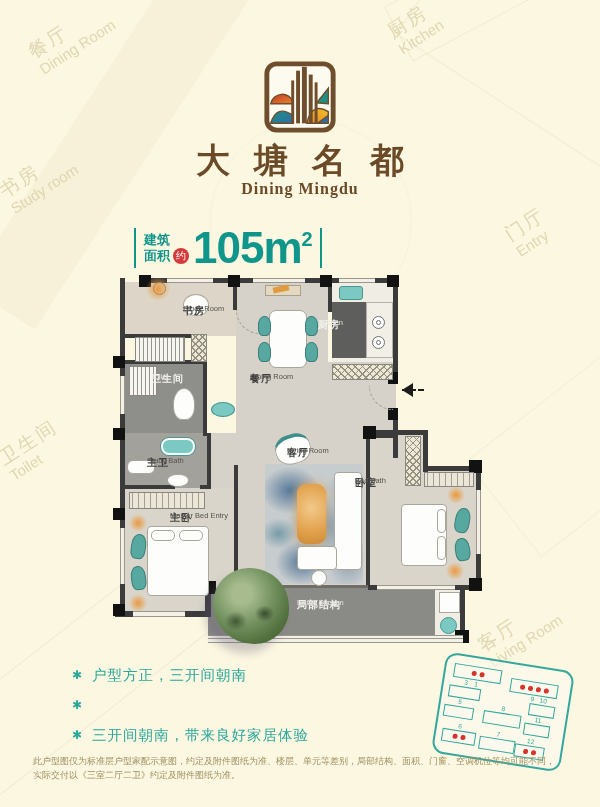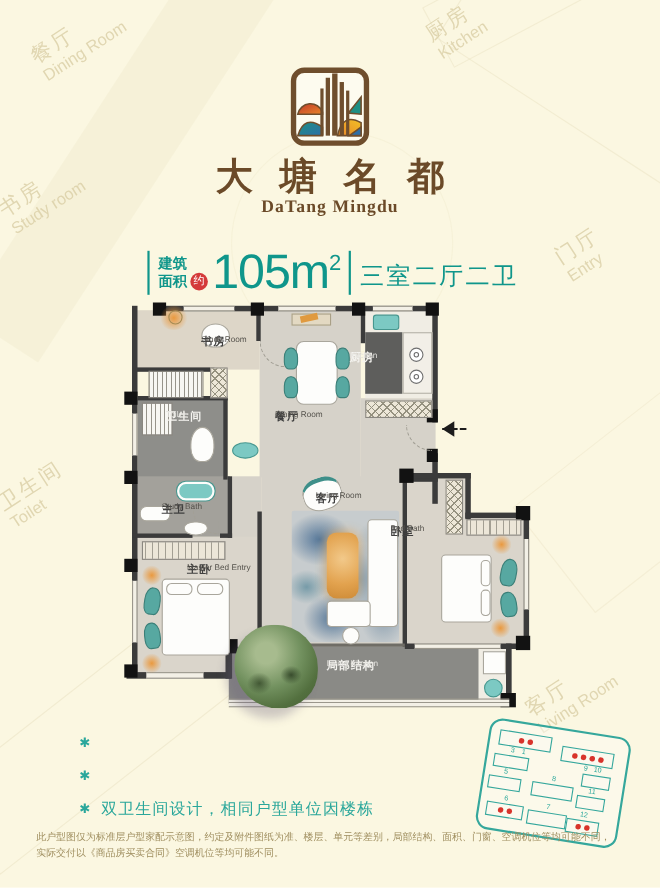"DaTang Mingdu" div.brand-en { text: DaTang -> Dining }
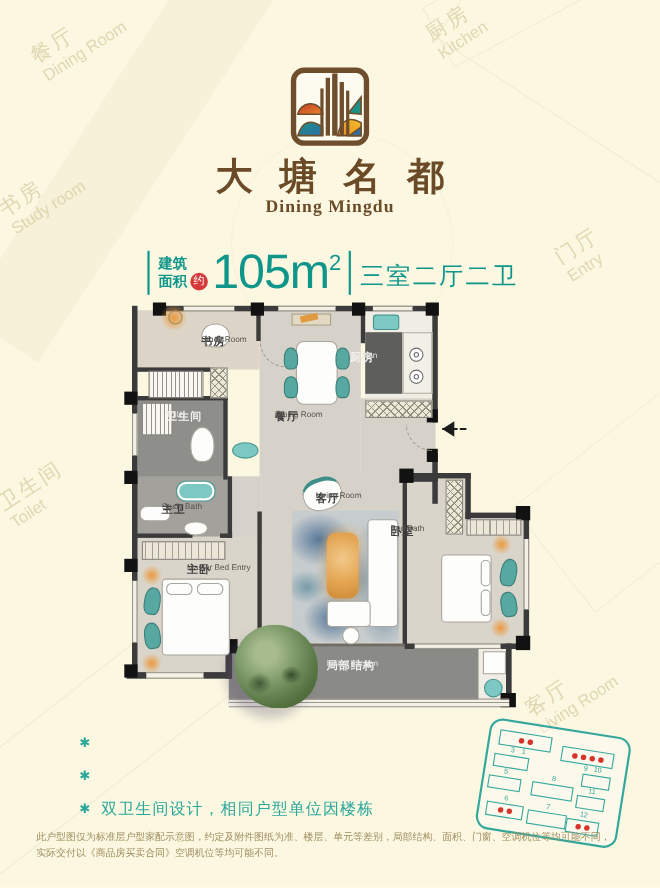"105m2" .area-num { font-weight: 400 -> 700 }
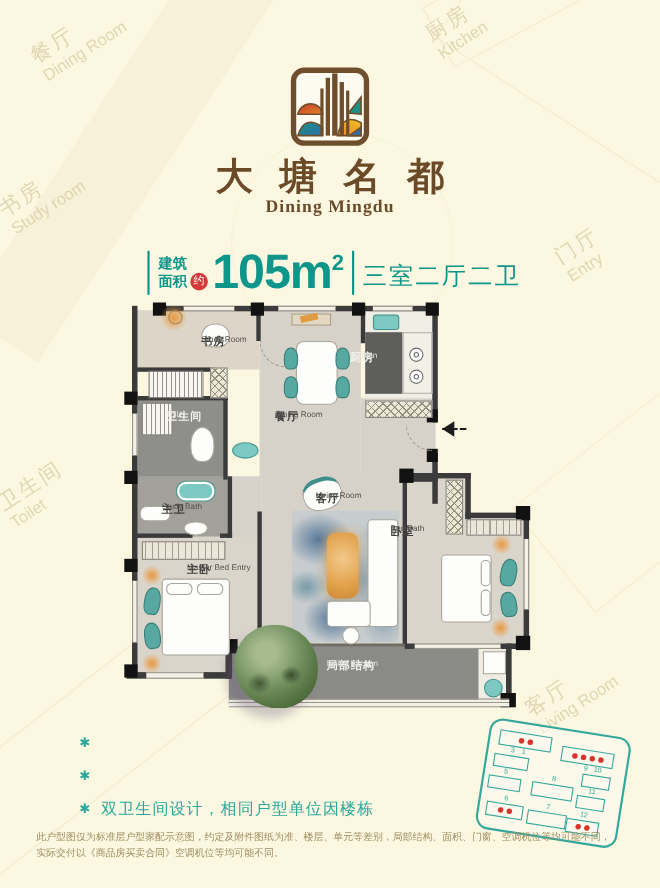"三室二厅二卫" div.layout-text { html: <div>三室二厅二卫</div> -> none }
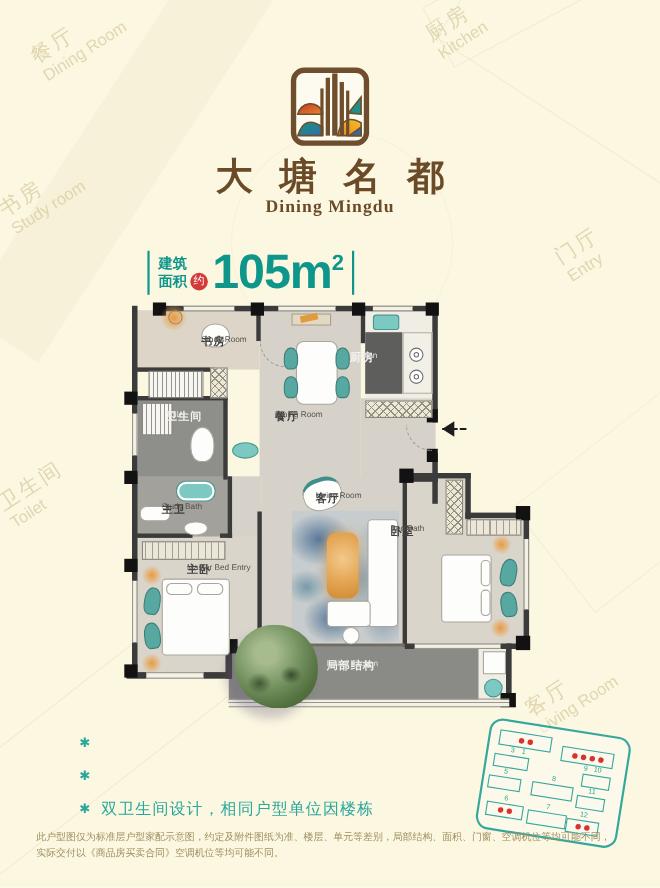"户型方正，三开间朝南" span { html: none -> <span>户型方正，三开间朝南</span> }
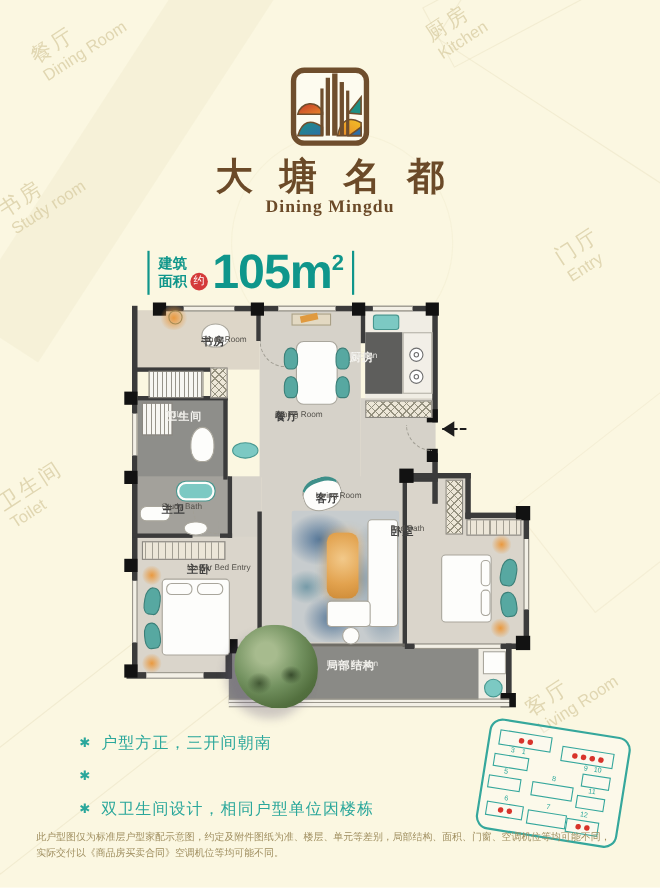"双卫生间设计，相同户型单位因楼栋" span { text: 双卫生间设计，相同户型单位因楼栋 -> 三开间朝南，带来良好家居体验 }
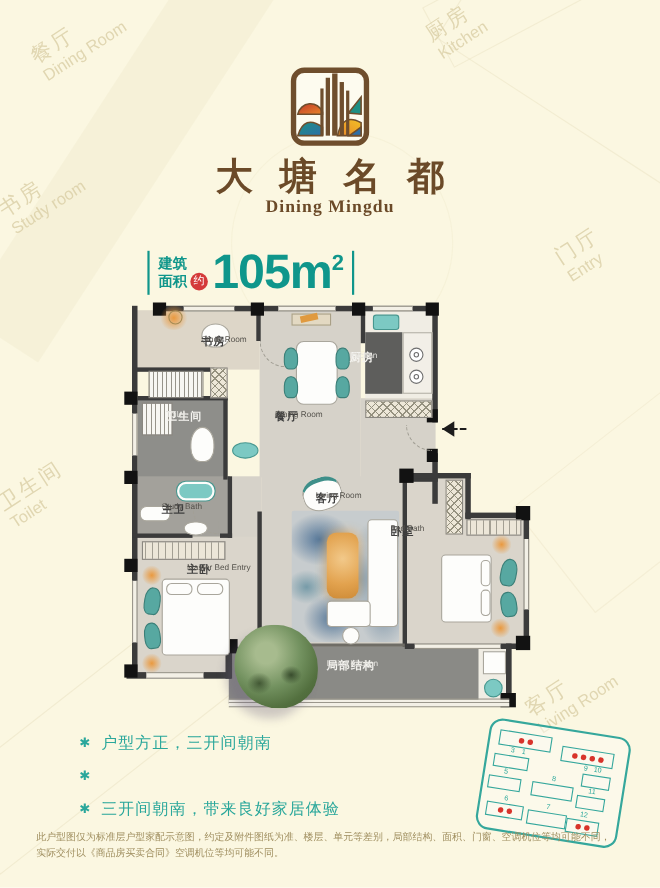"实际交付以《商品房买卖合同》空调机位等均可能不同。" div { text: 商品房买卖合同》空调机位等均可能不同 -> 三室二厅二卫》约定及附件图纸为准 }
